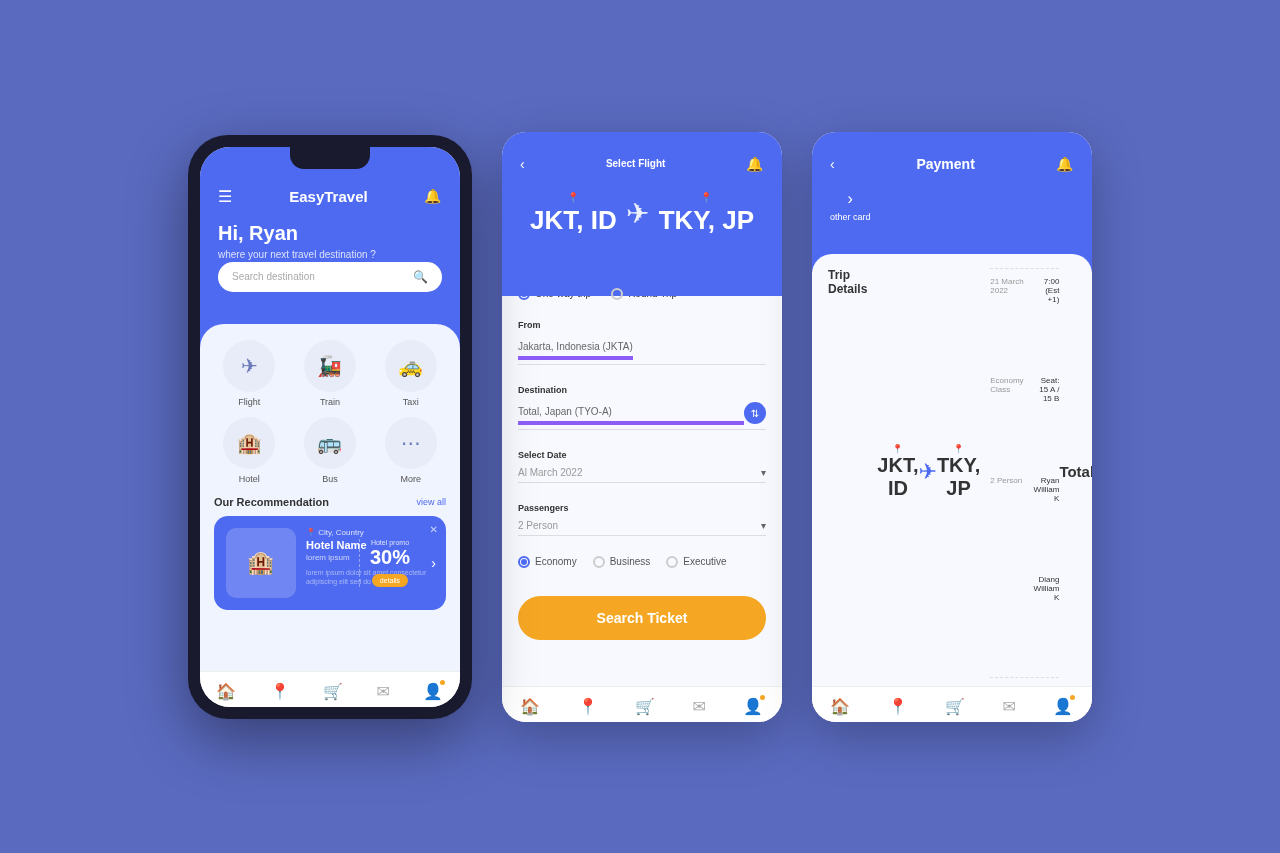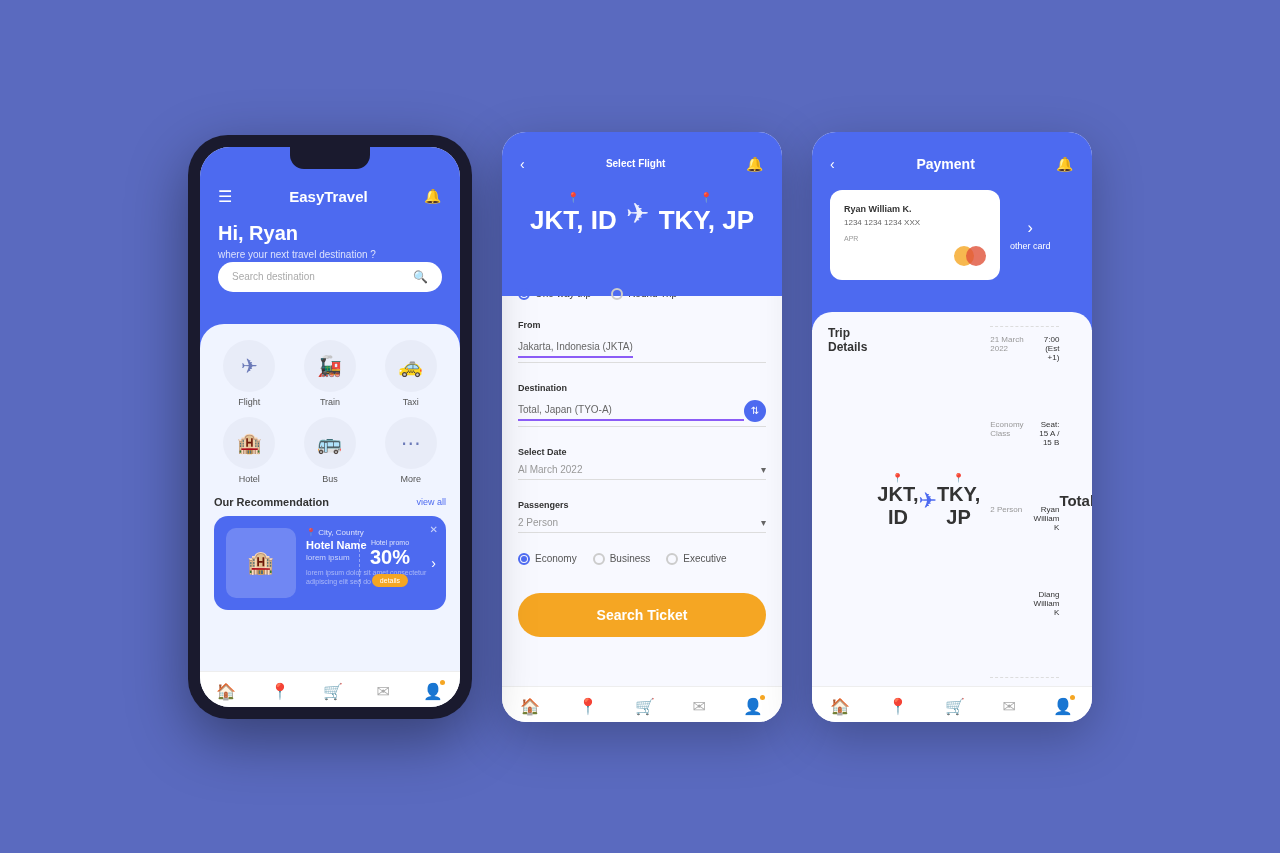"Ryan William K." div.credit-card { html: <div> <div>Ryan William K.</div> <div>1234 1234 1234 XXX</div> <div>APR</div> <div> <div></div> <div></div> </div> </div> -> none }
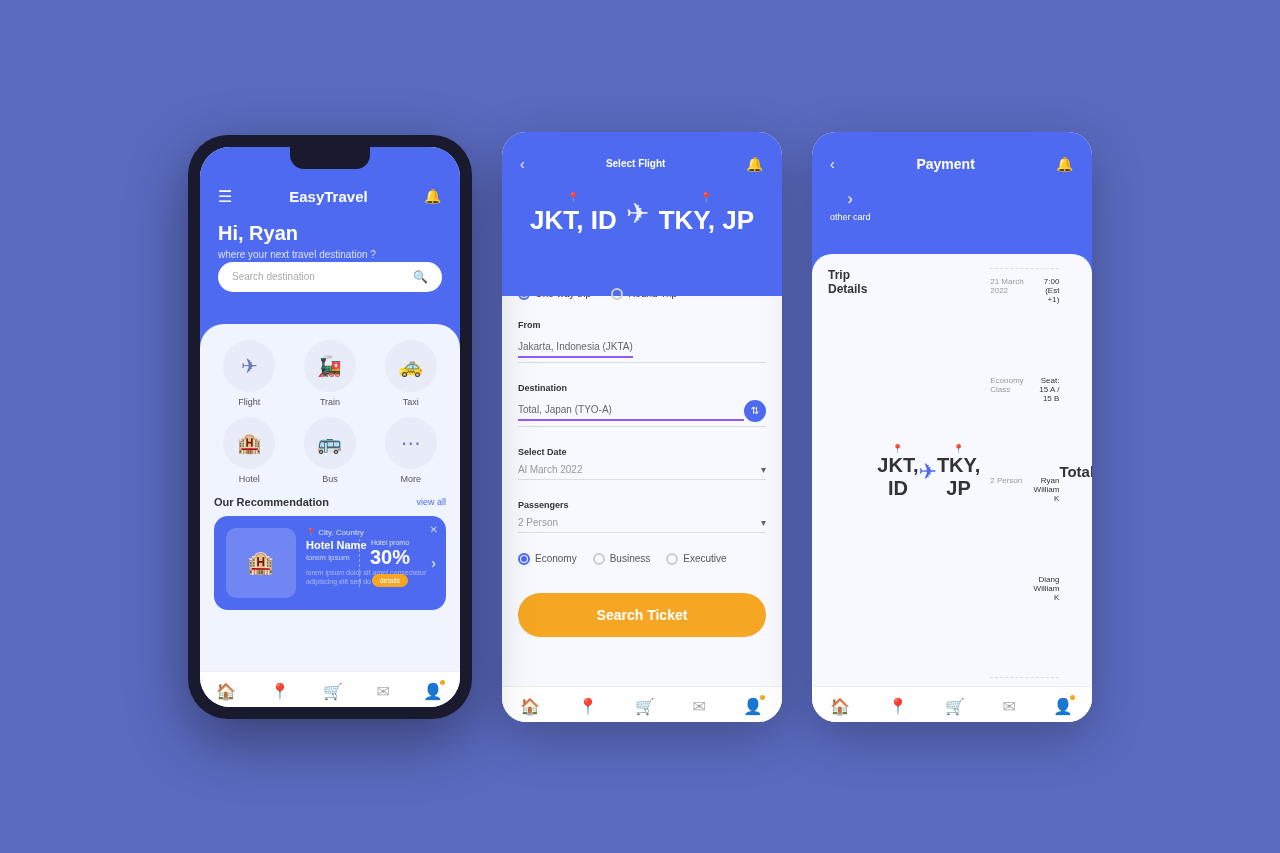"Jakarta, Indonesia (JKTA)" .form-input { border-bottom: 2px solid #8b5cf6 -> 4px solid #8b5cf6 }
